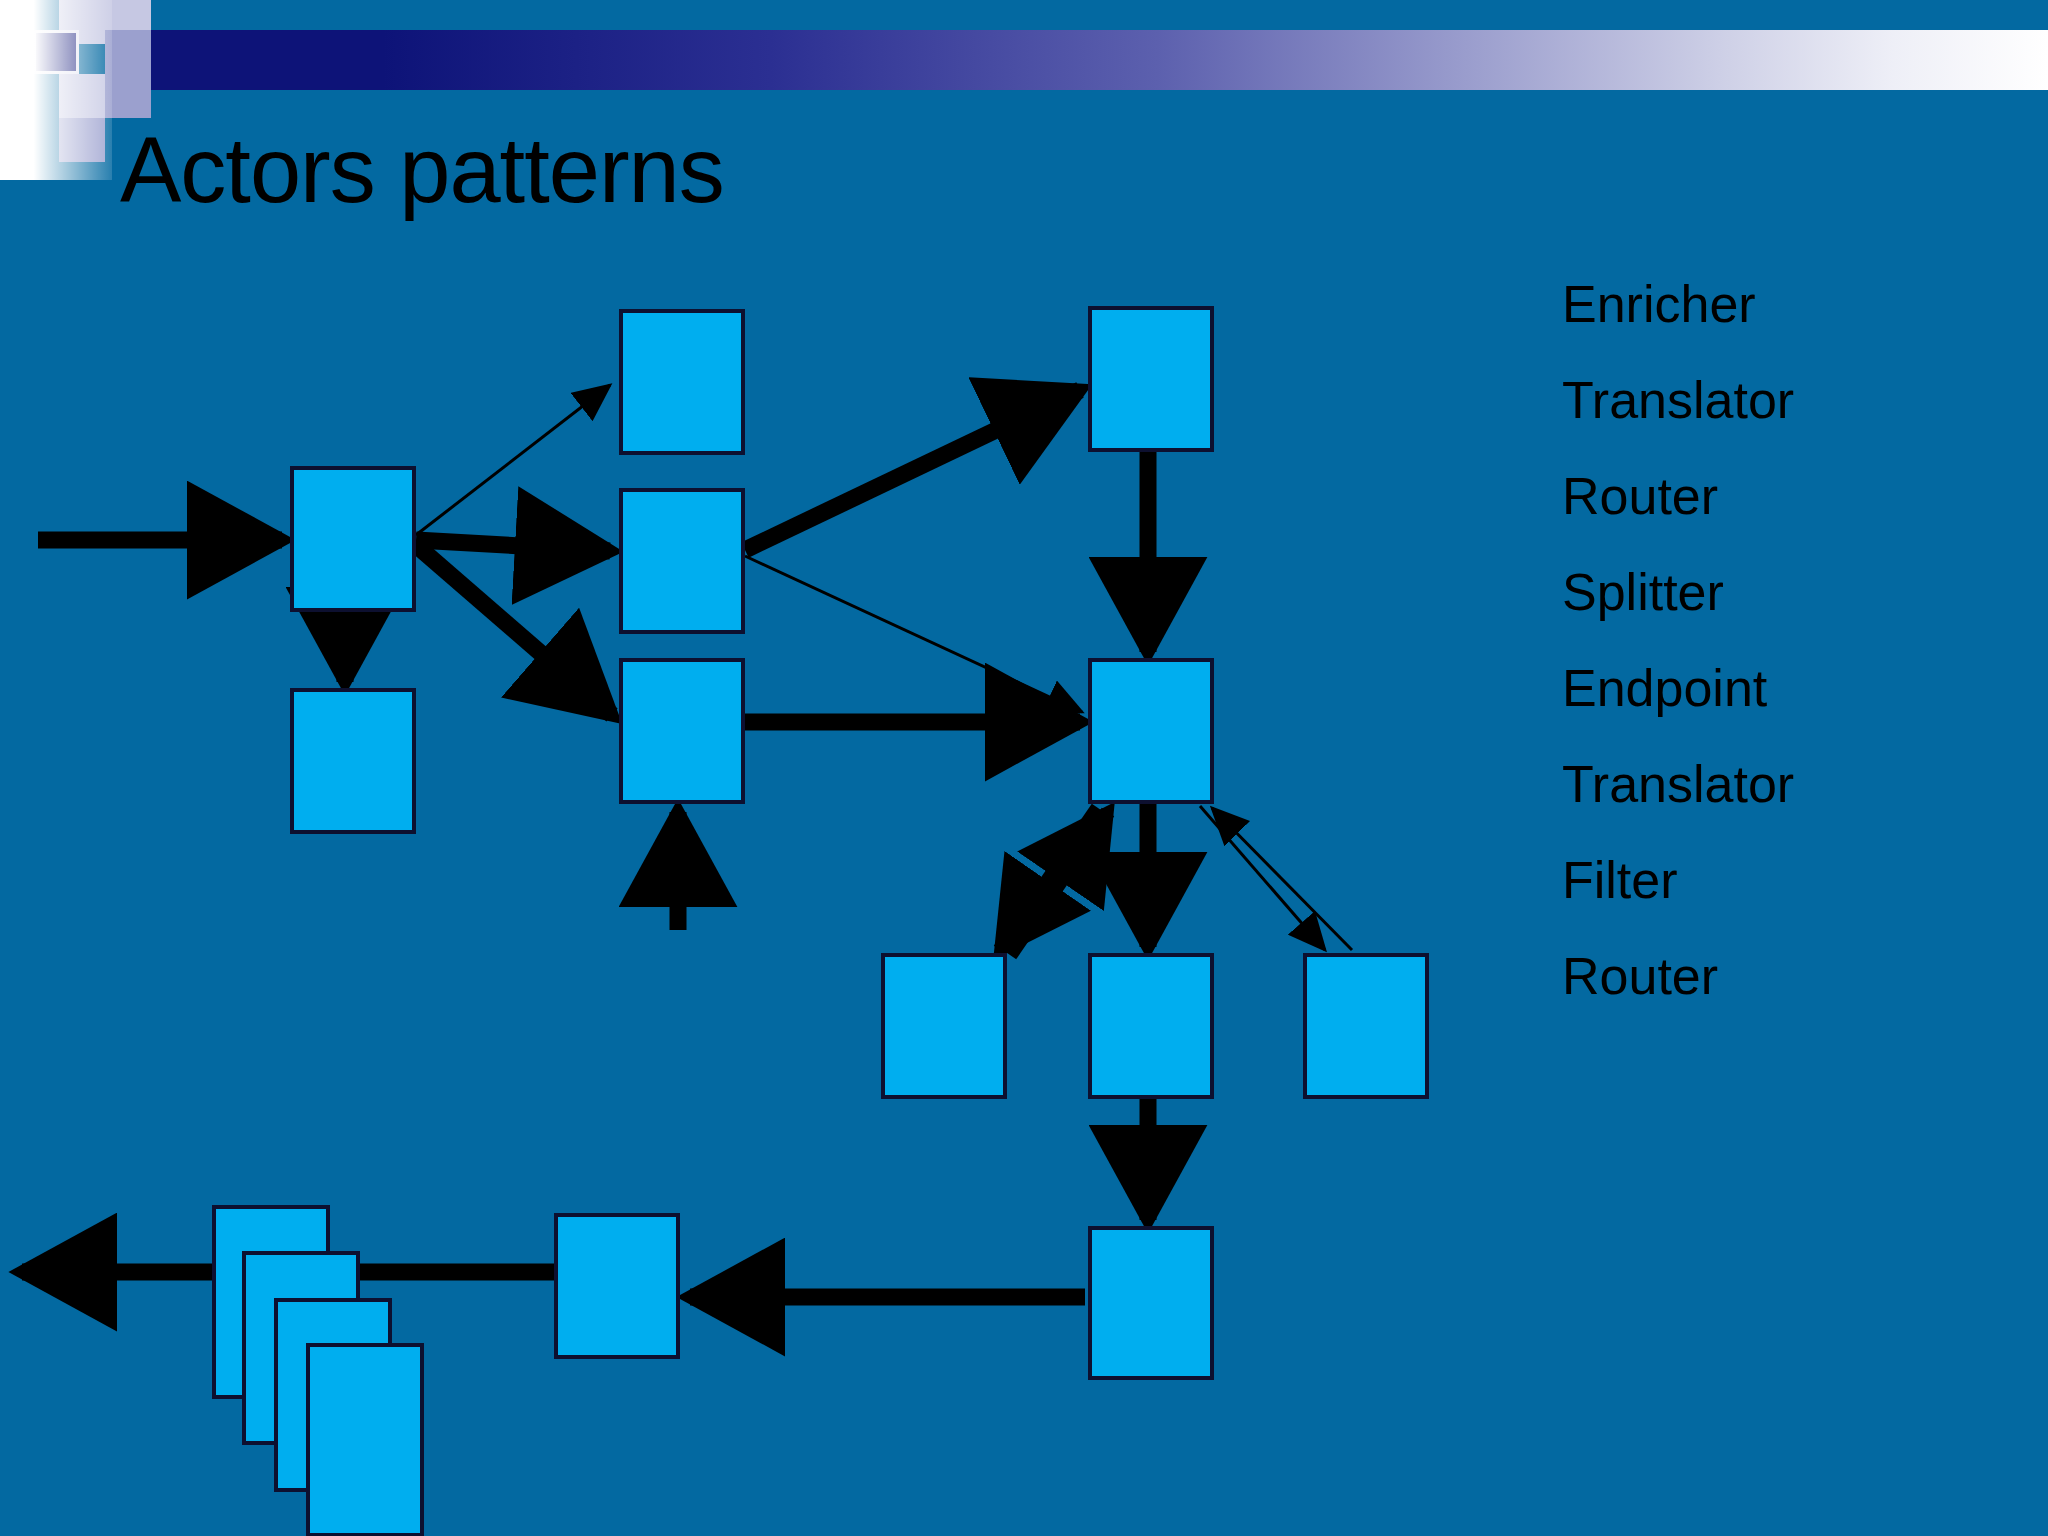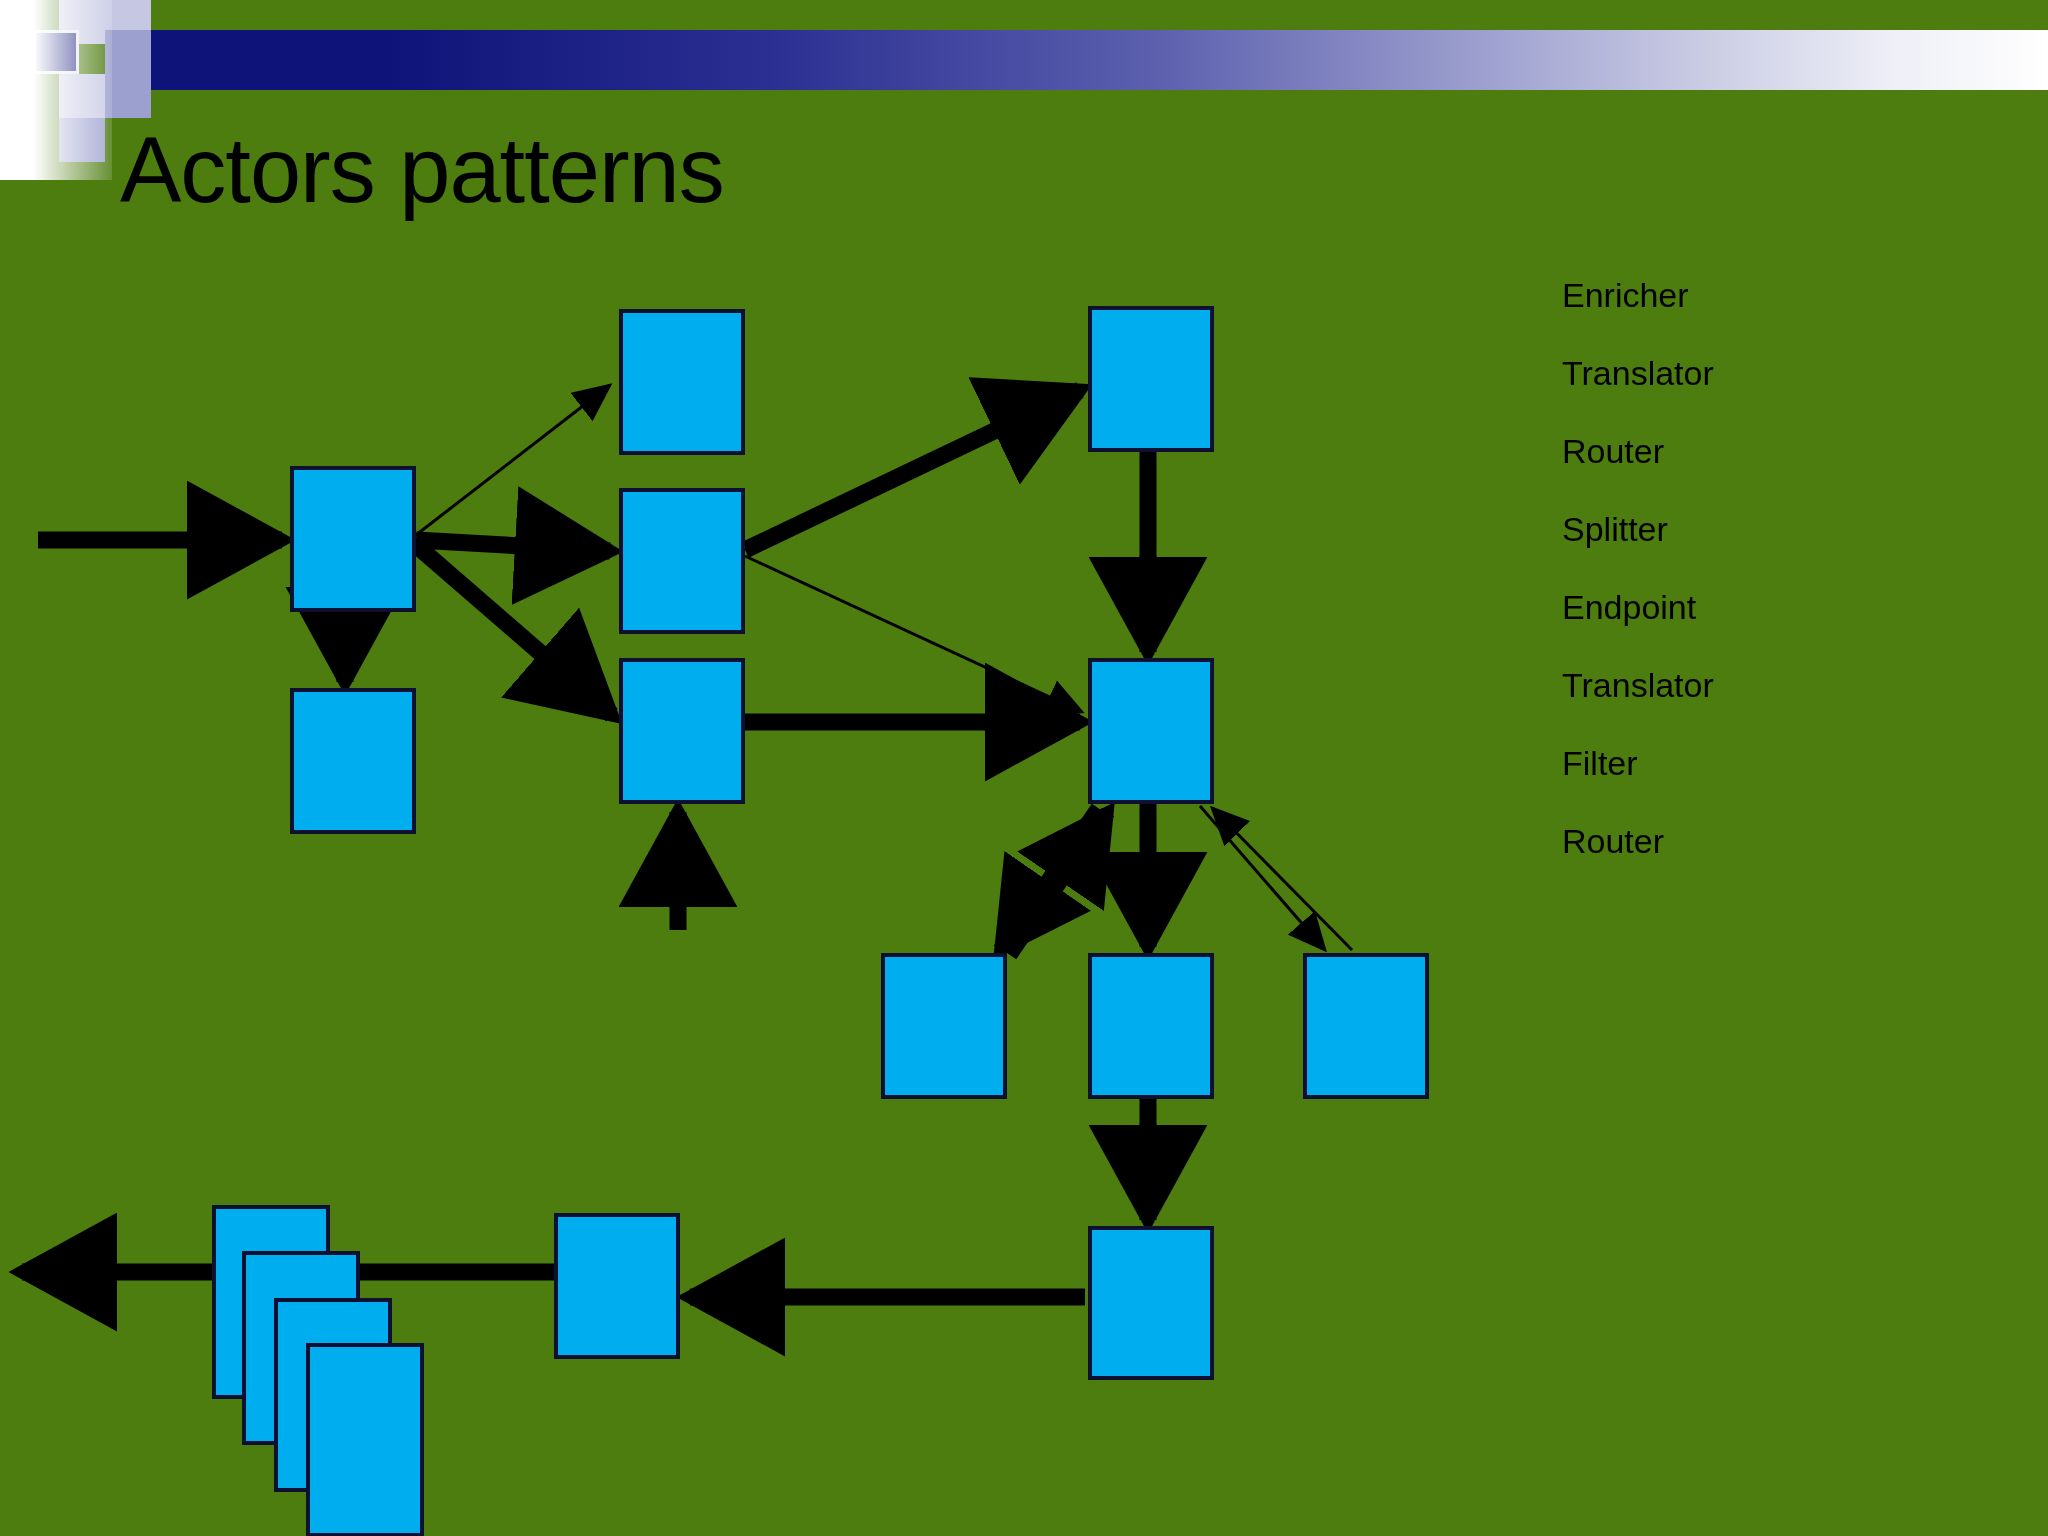"Actors patterns" #slide { background: #4d7c0f -> #0369a1 }
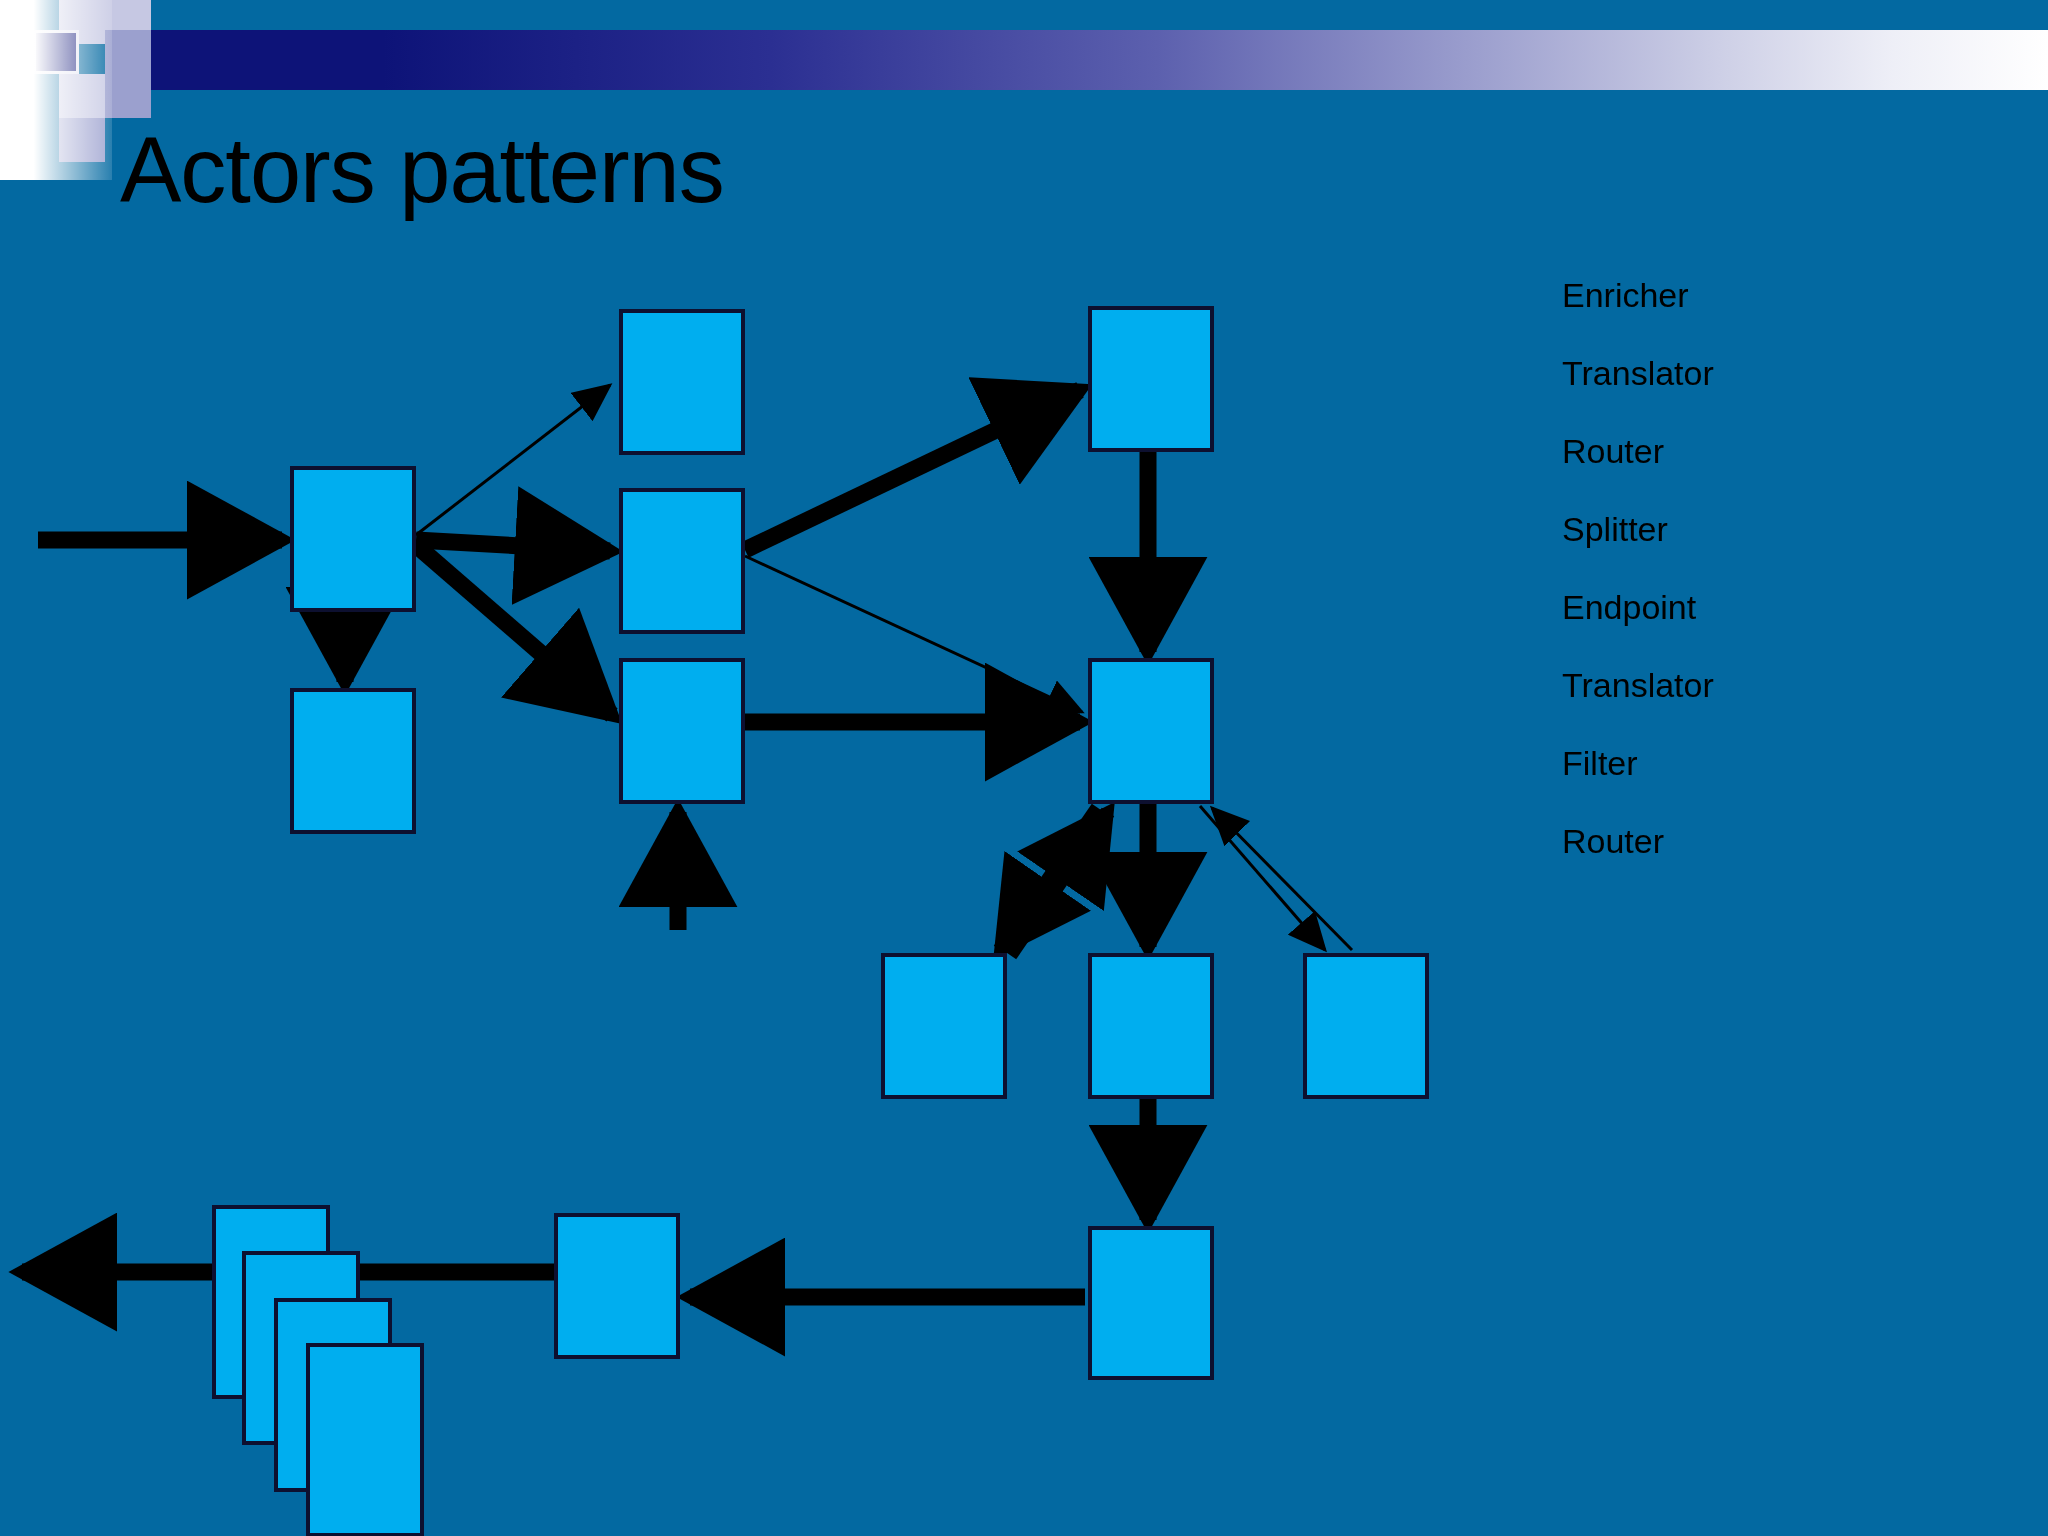"Enricher" .pattern-item { font-size: 34px -> 52px }
